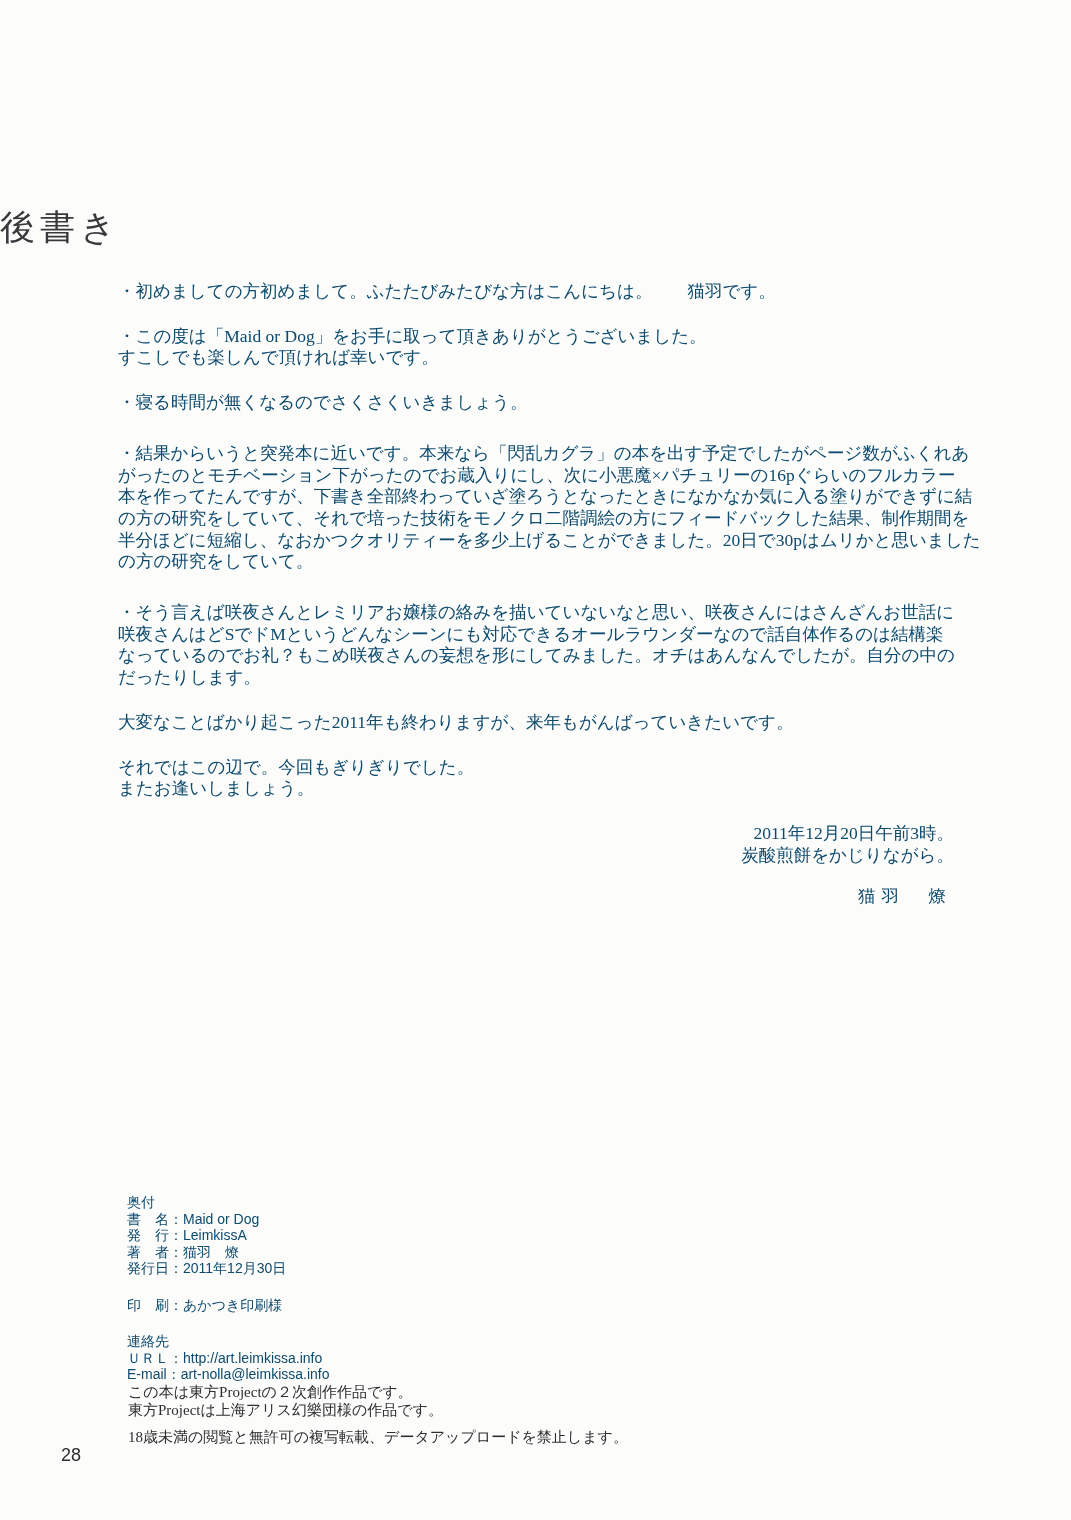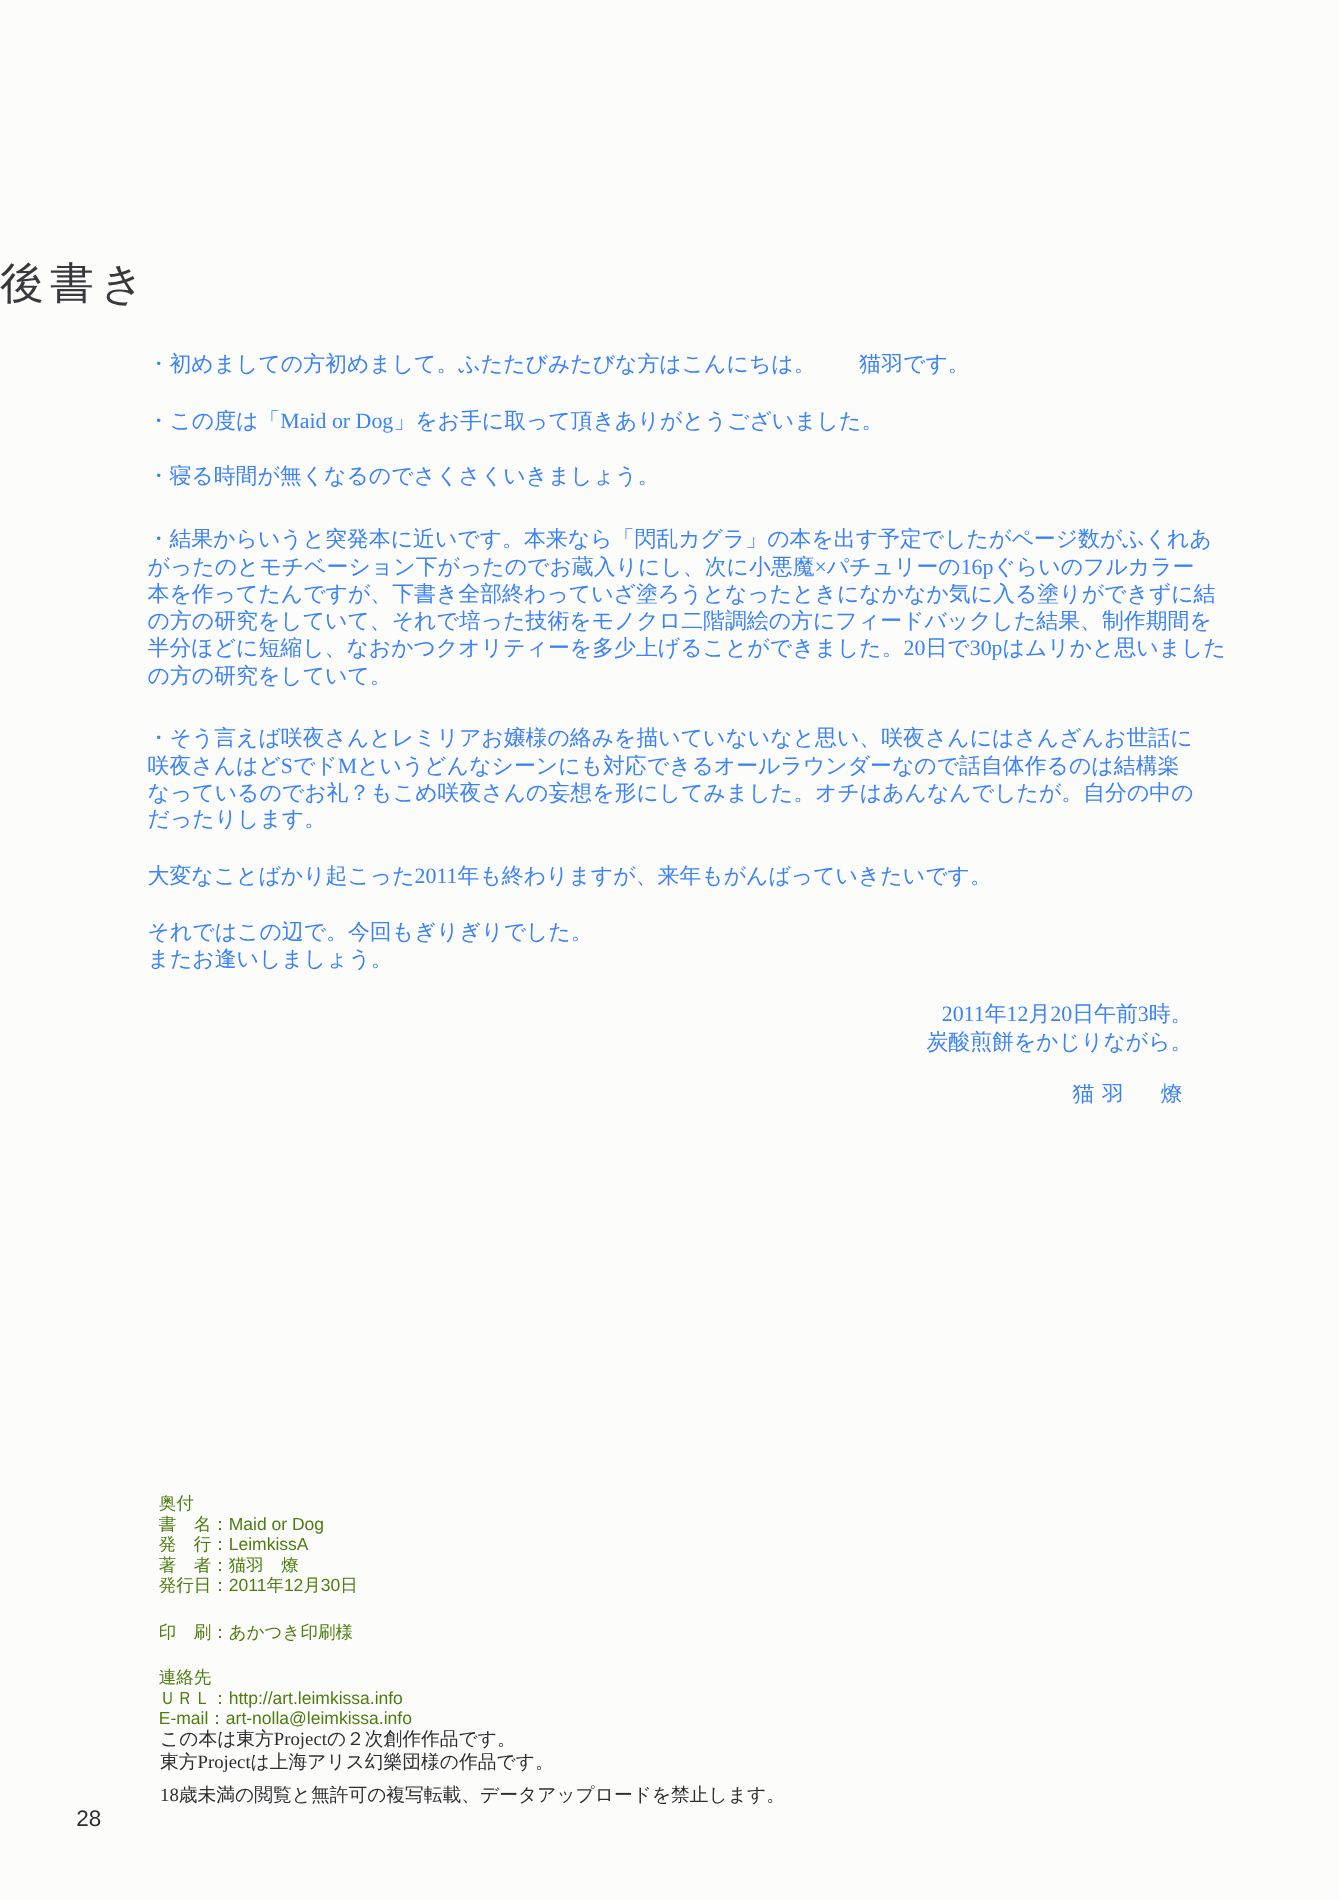"・初めましての方初めまして。ふたたびみたびな方はこんにちは。 猫羽です。" .afterword-body { color: #3b82f6 -> #0c4a6e }
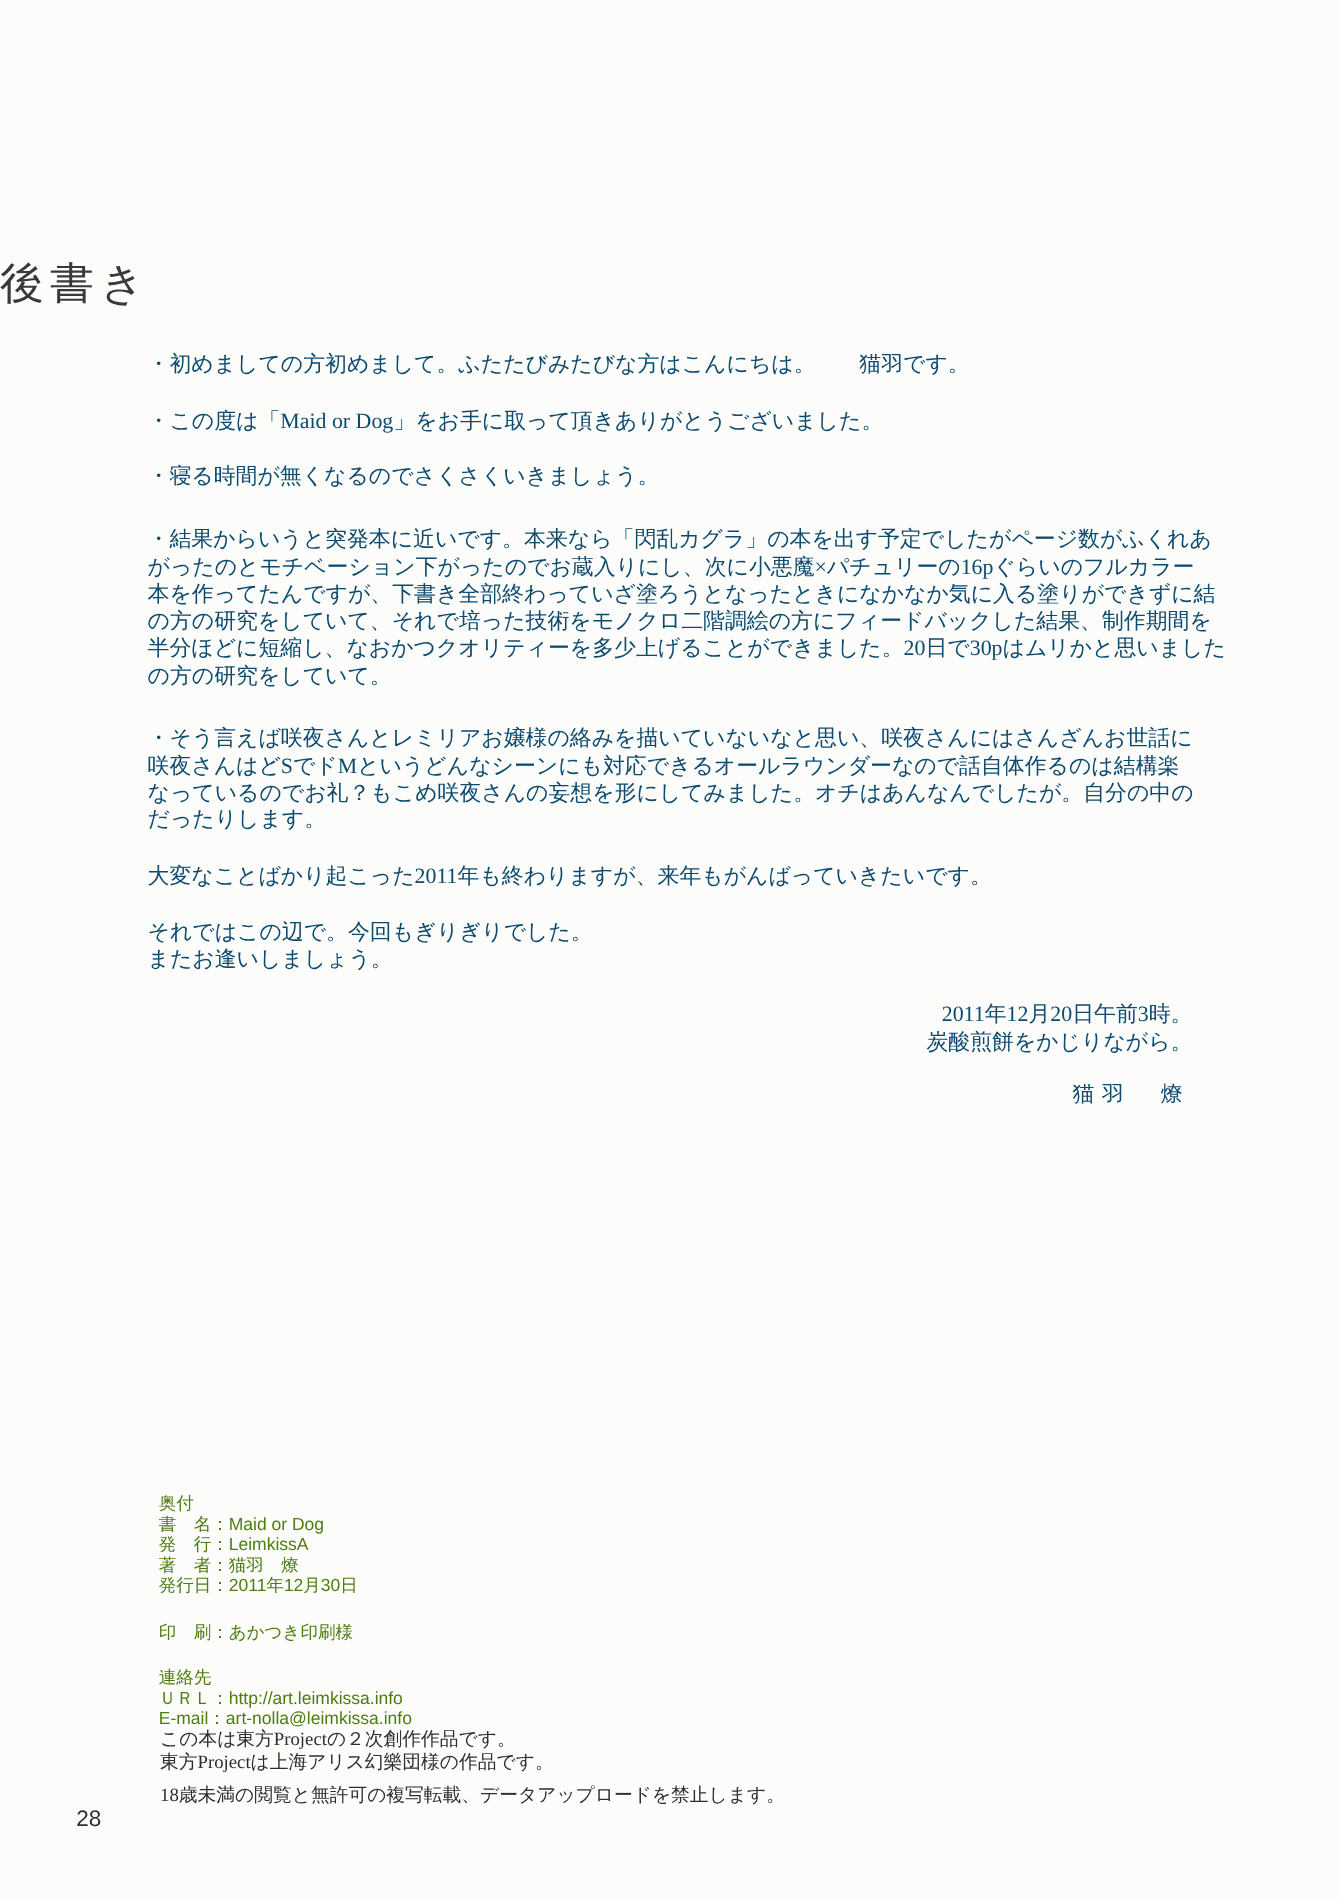"すこしでも楽しんで頂ければ幸いです。" div.line { html: none -> <div>すこしでも楽しんで頂ければ幸いです。</div> }
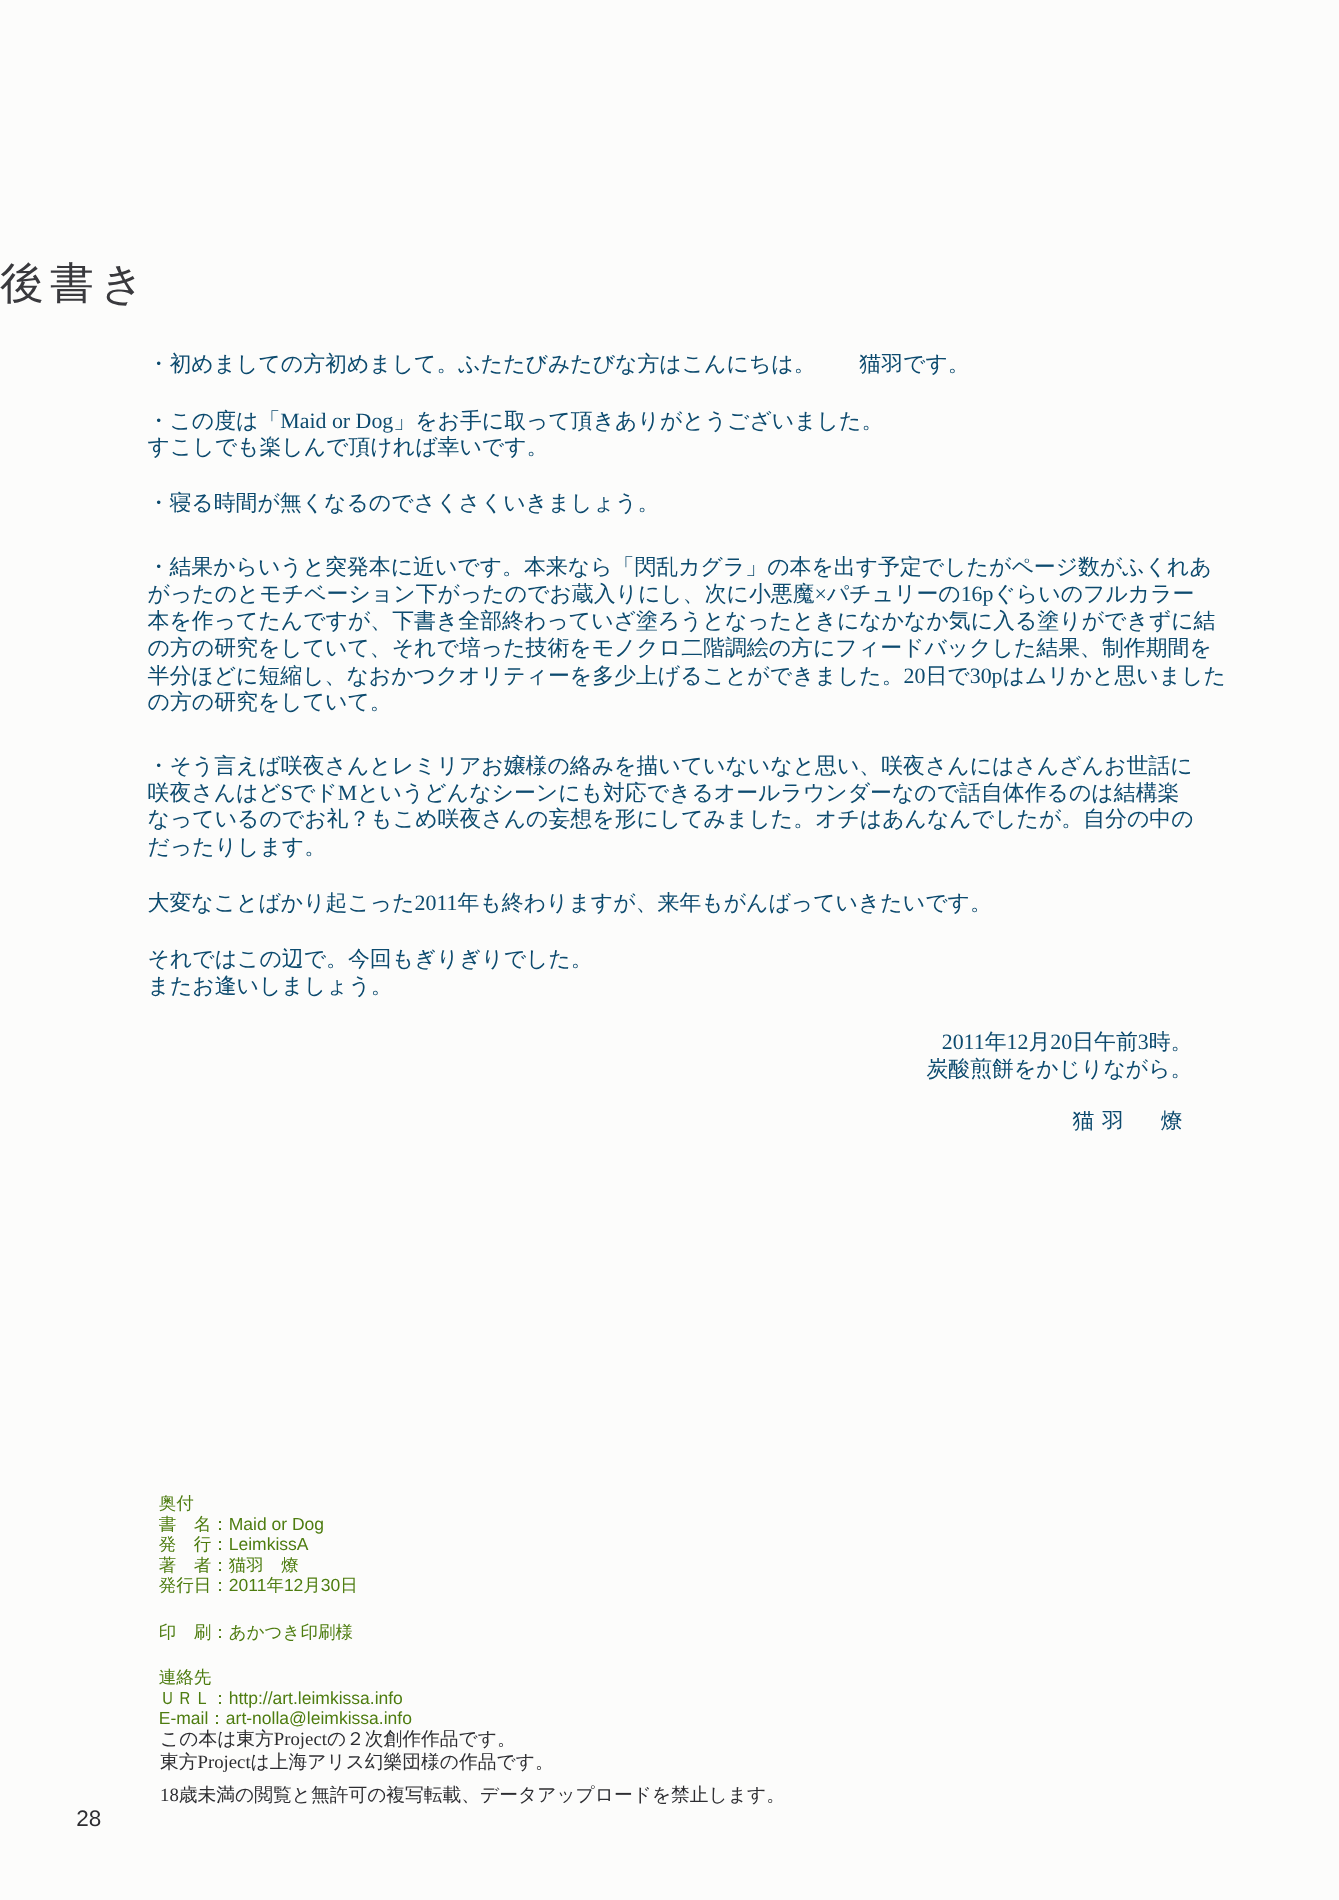"奥付" .colophon { color: #4d7c0f -> #0c4a6e }
